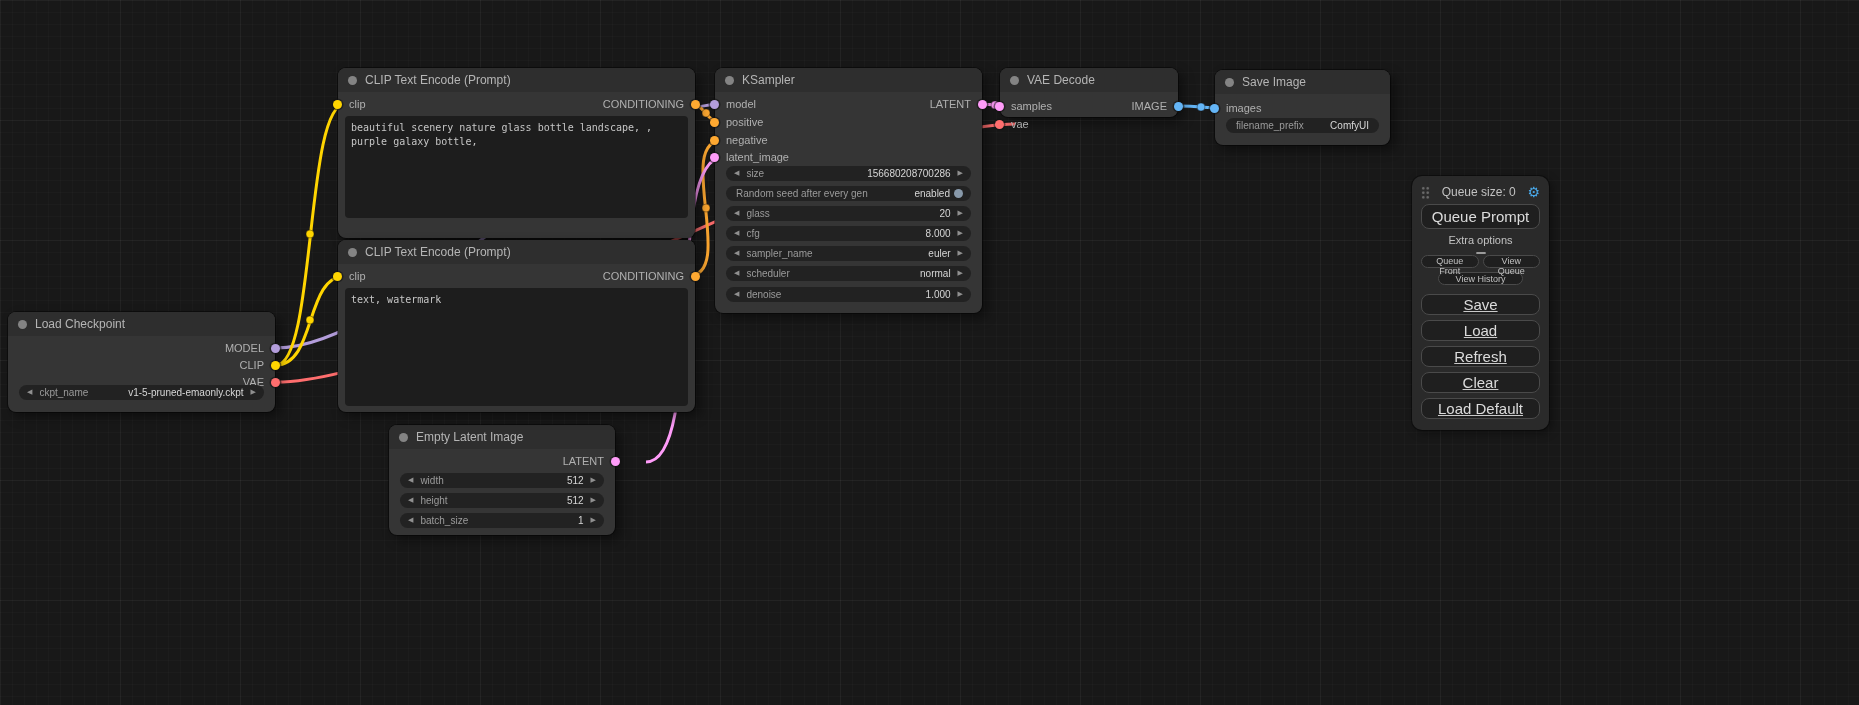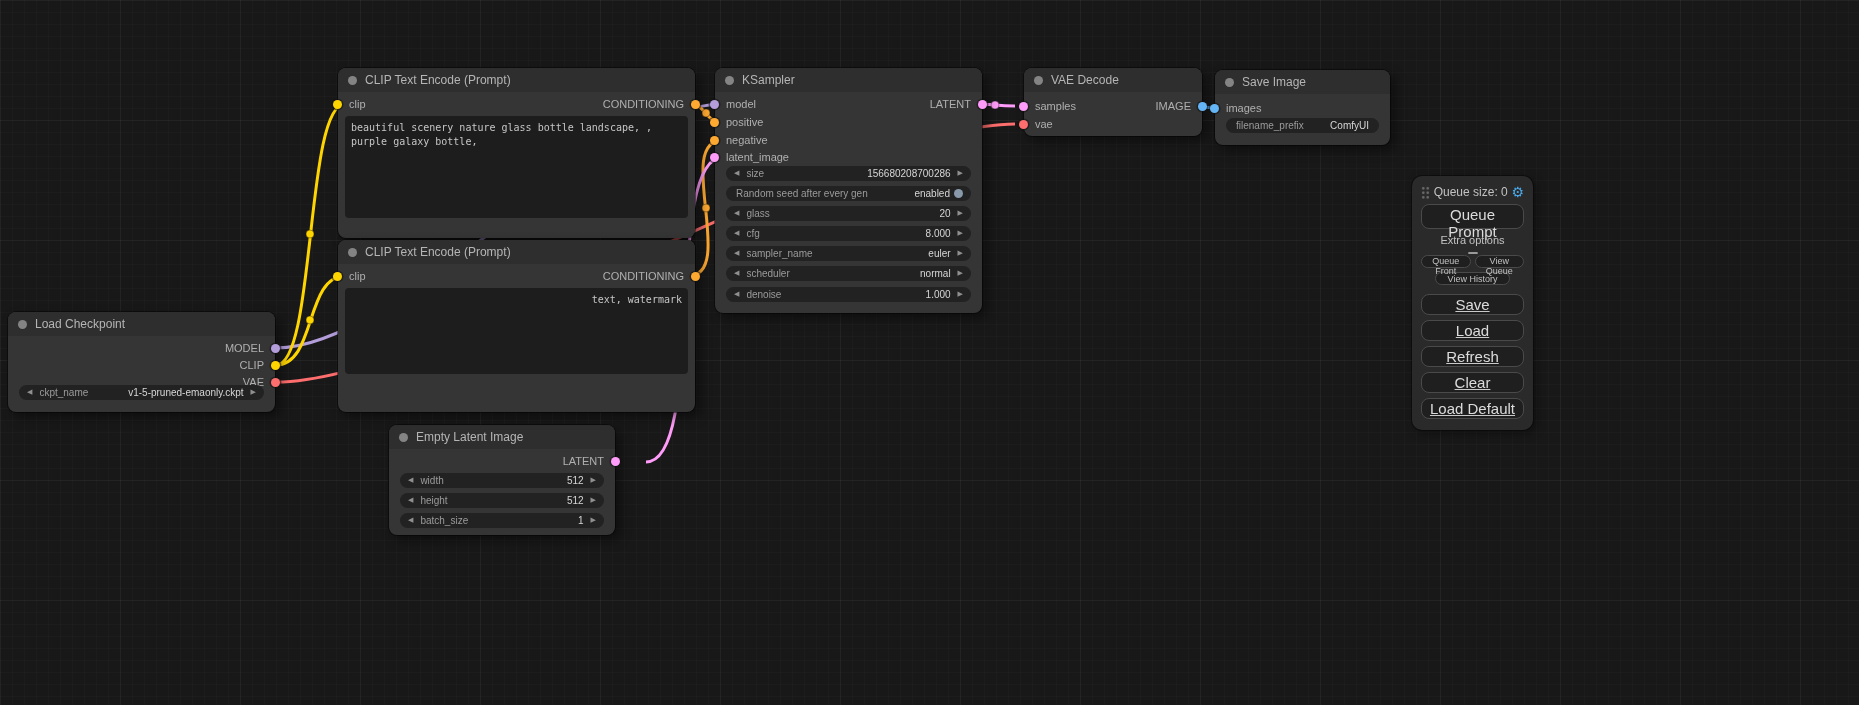"VAE Decode" div.node { height: 68px -> 49px; left: 1024px -> 1000px }
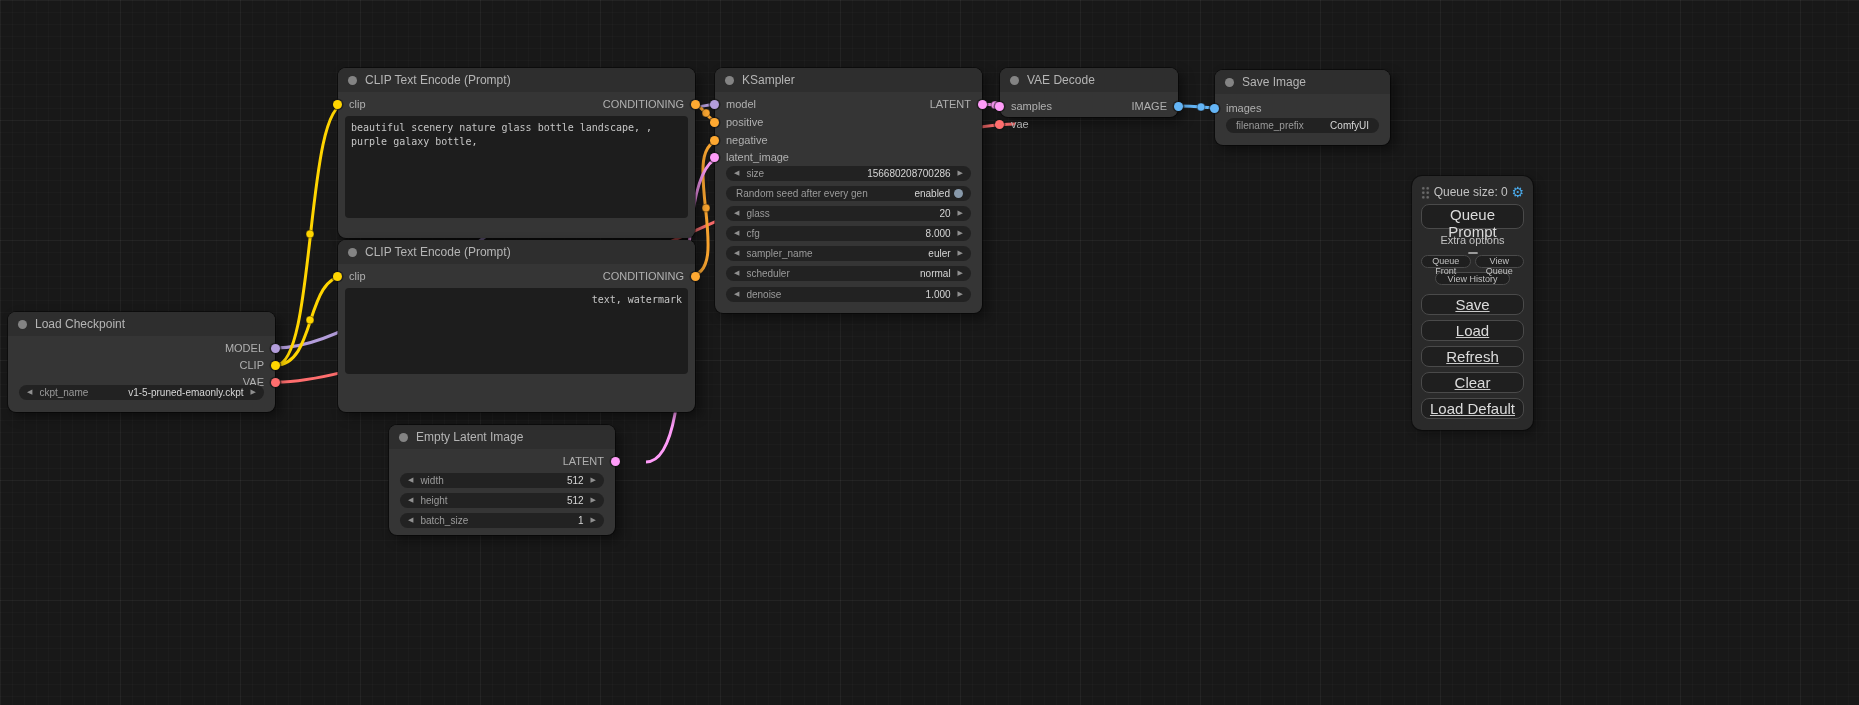"Queue size: 0" #queue-panel { width: 121px -> 137px }
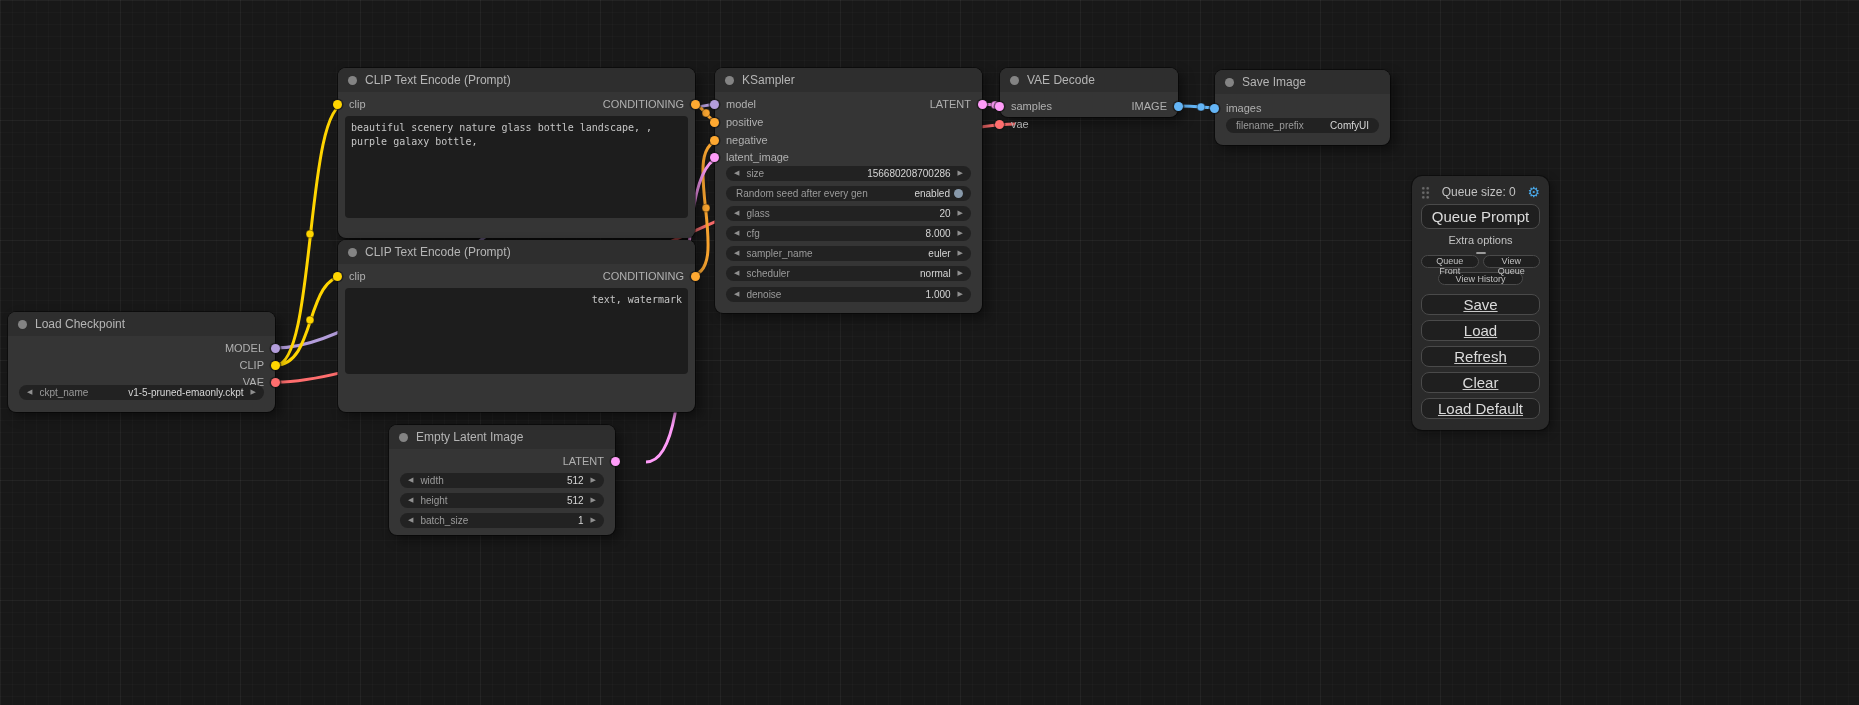"text, watermark" div.ntext { height: 86px -> 118px; text-align: right -> none }
